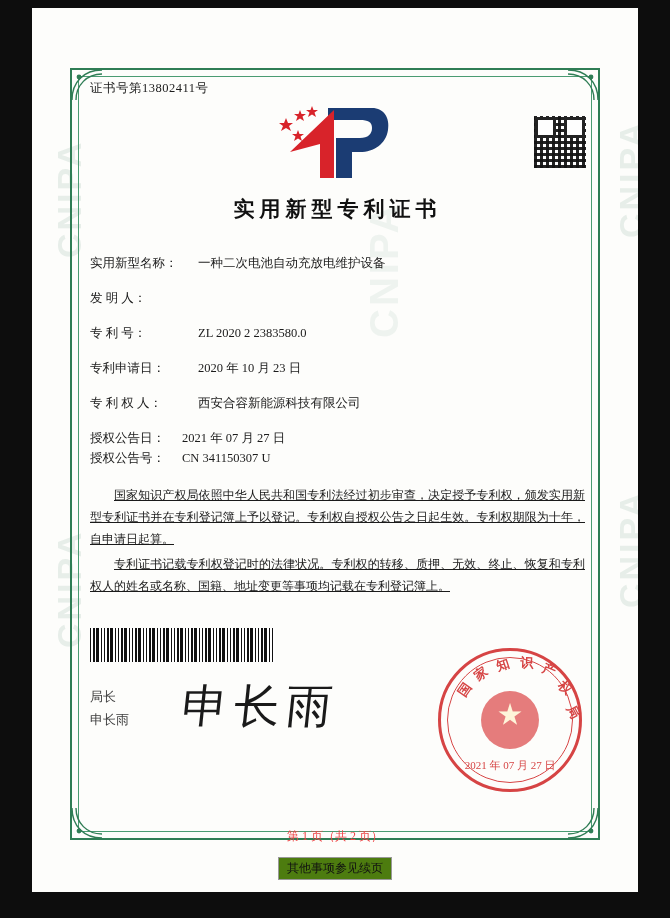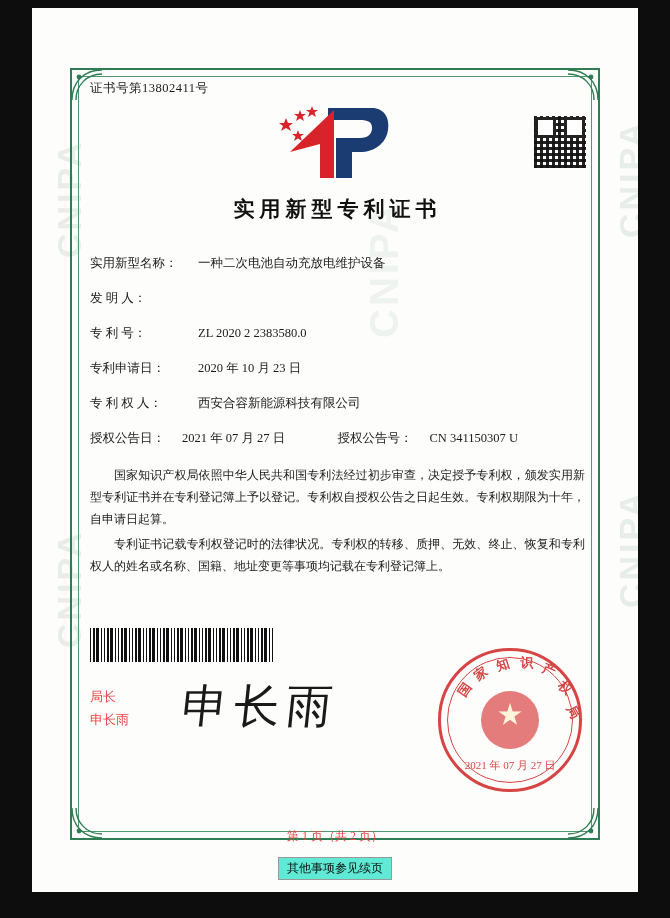"授权公告日：" .row2col { flex-direction: none -> column }
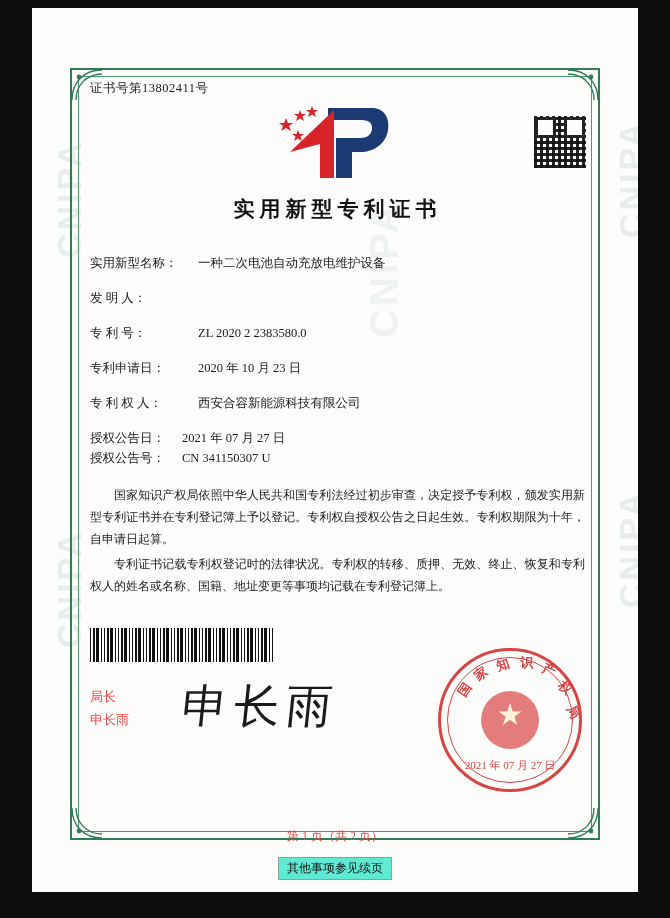"国家知识产权局依照中华人民共和国专利法经过初步审查，决定授予专利权，颁发实用新型" .para p { text-decoration: none -> underline }
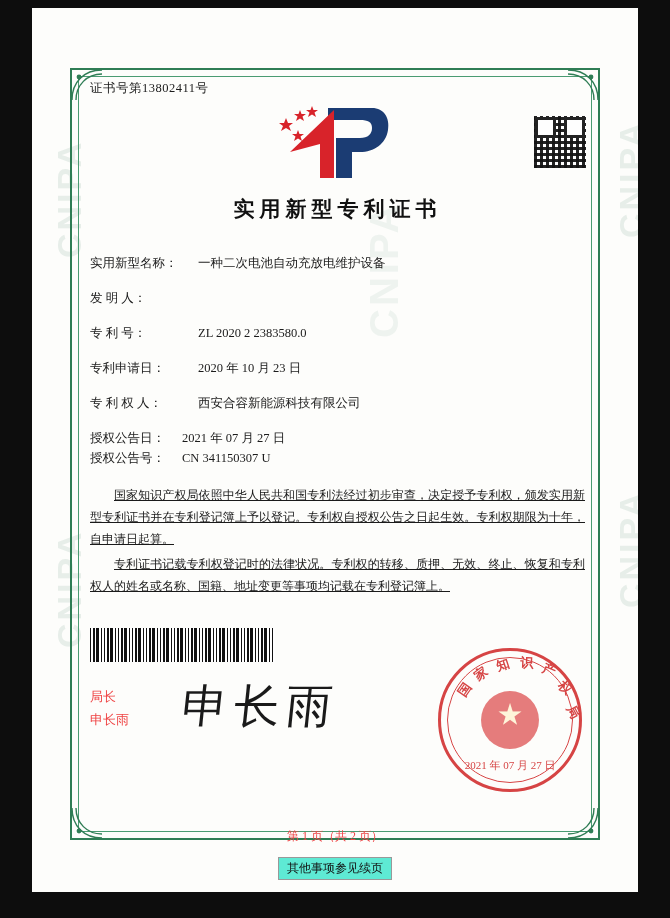"局长" .sig-labels { color: #ef4444 -> #404040 }
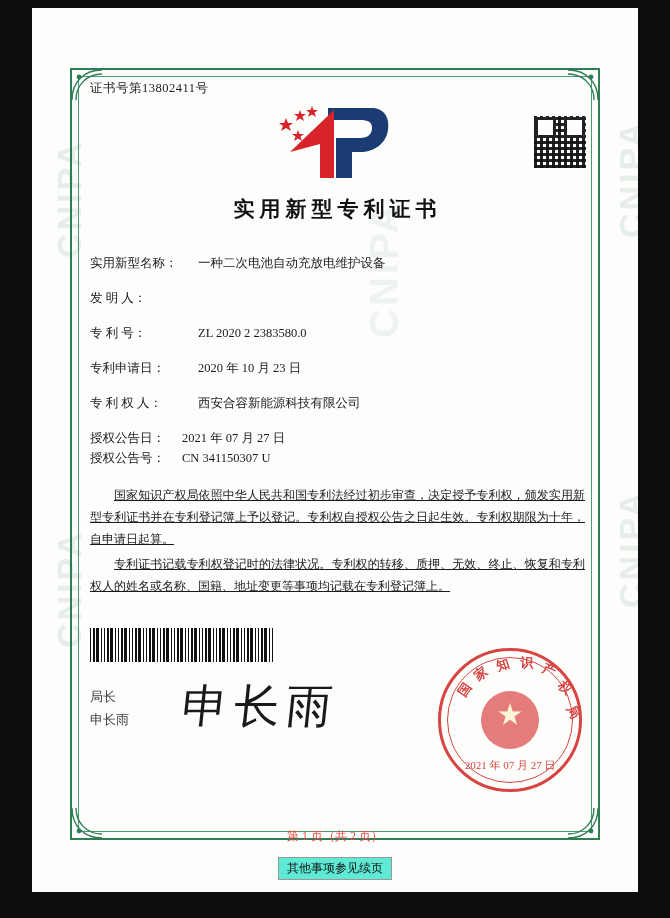"其他事项参见续页" .footer-note { background: #5eead4 -> #4d7c0f }
